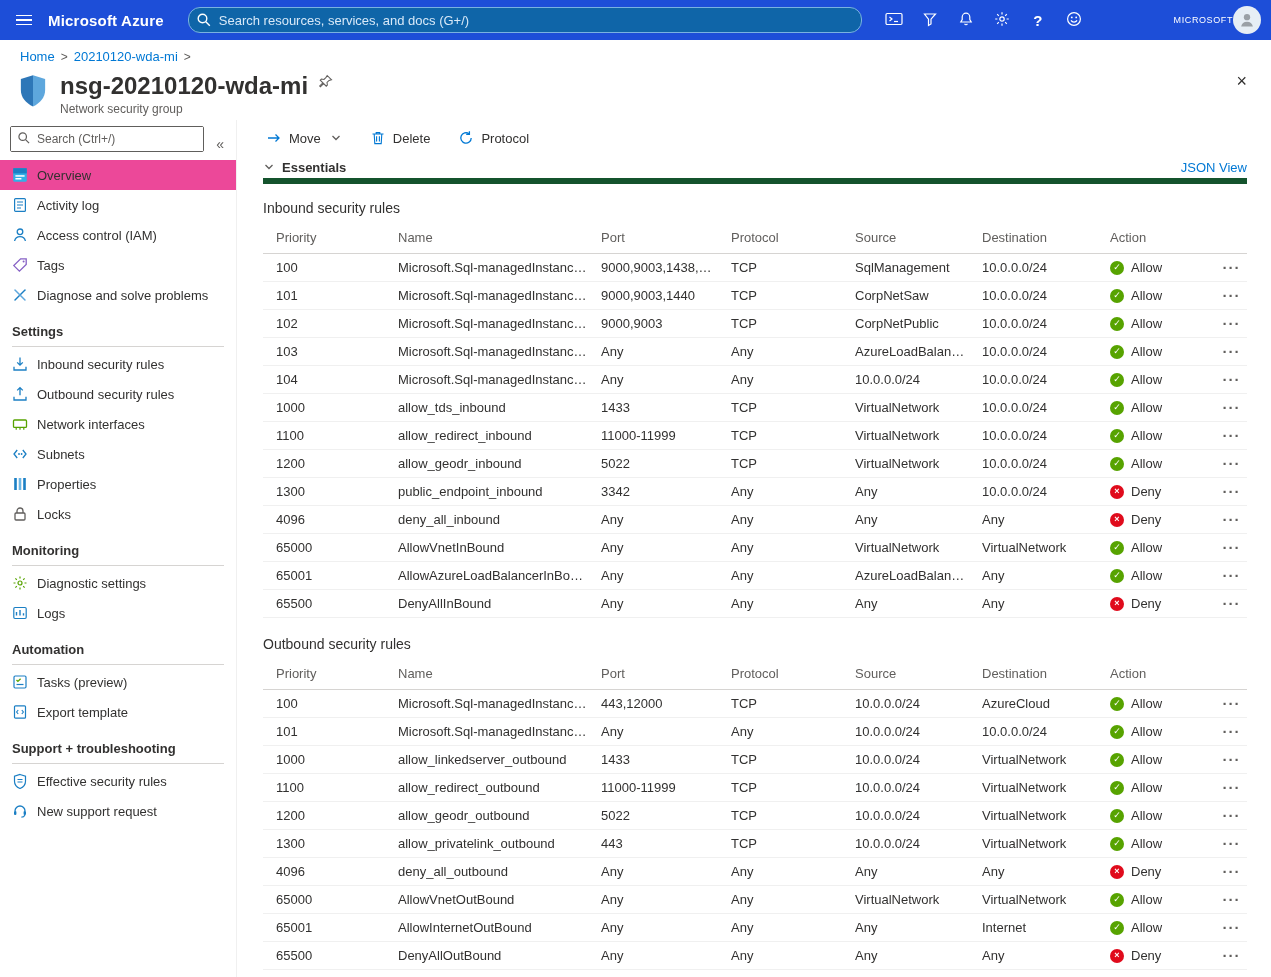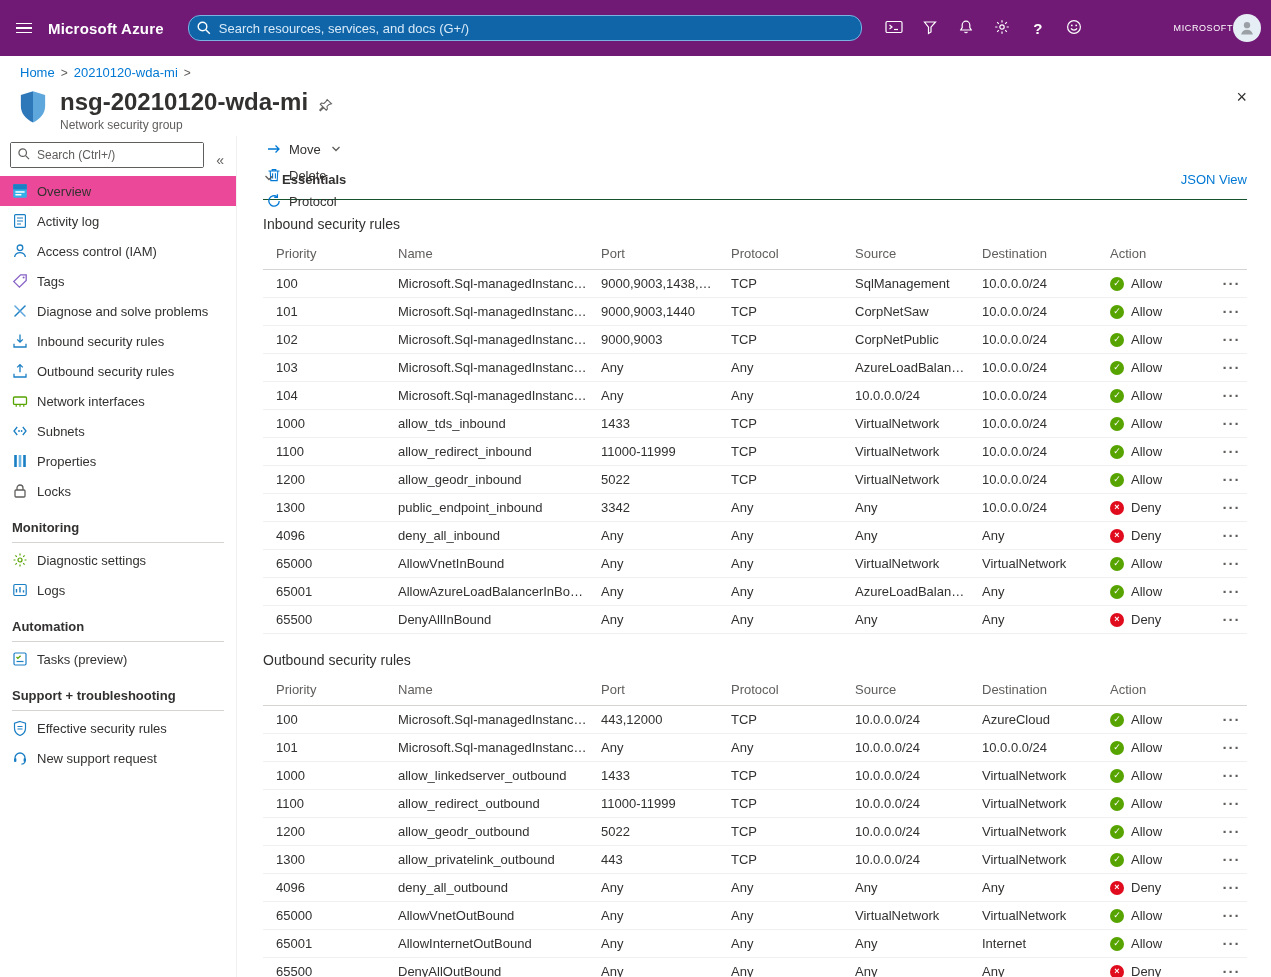"Microsoft Azure" .topbar { background: #701a75 -> #1d4ed8; height: 56px -> 40px }
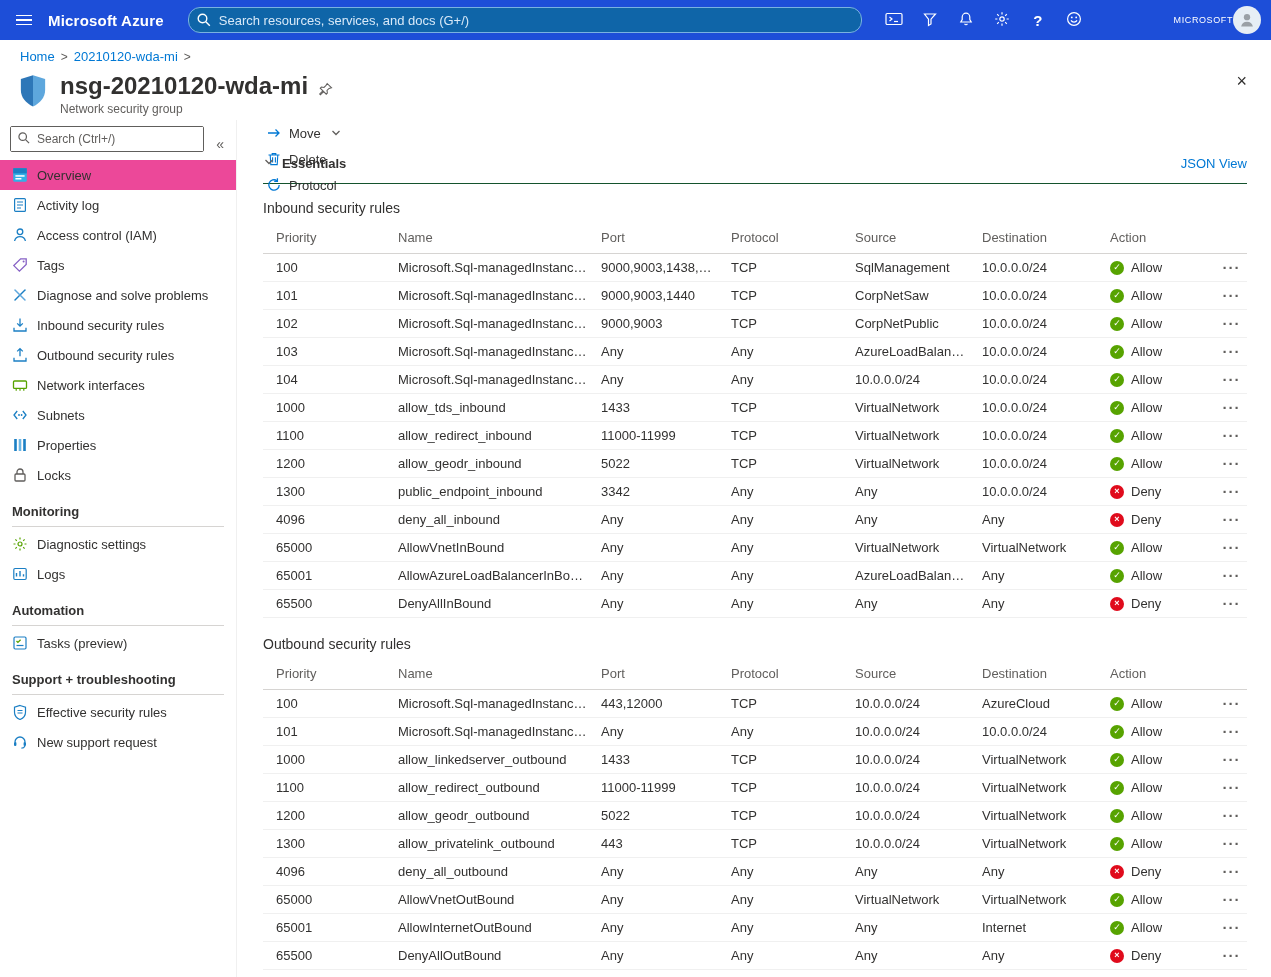"nsg-20210120-wda-mi" .title-line { align-items: flex-end -> flex-start }
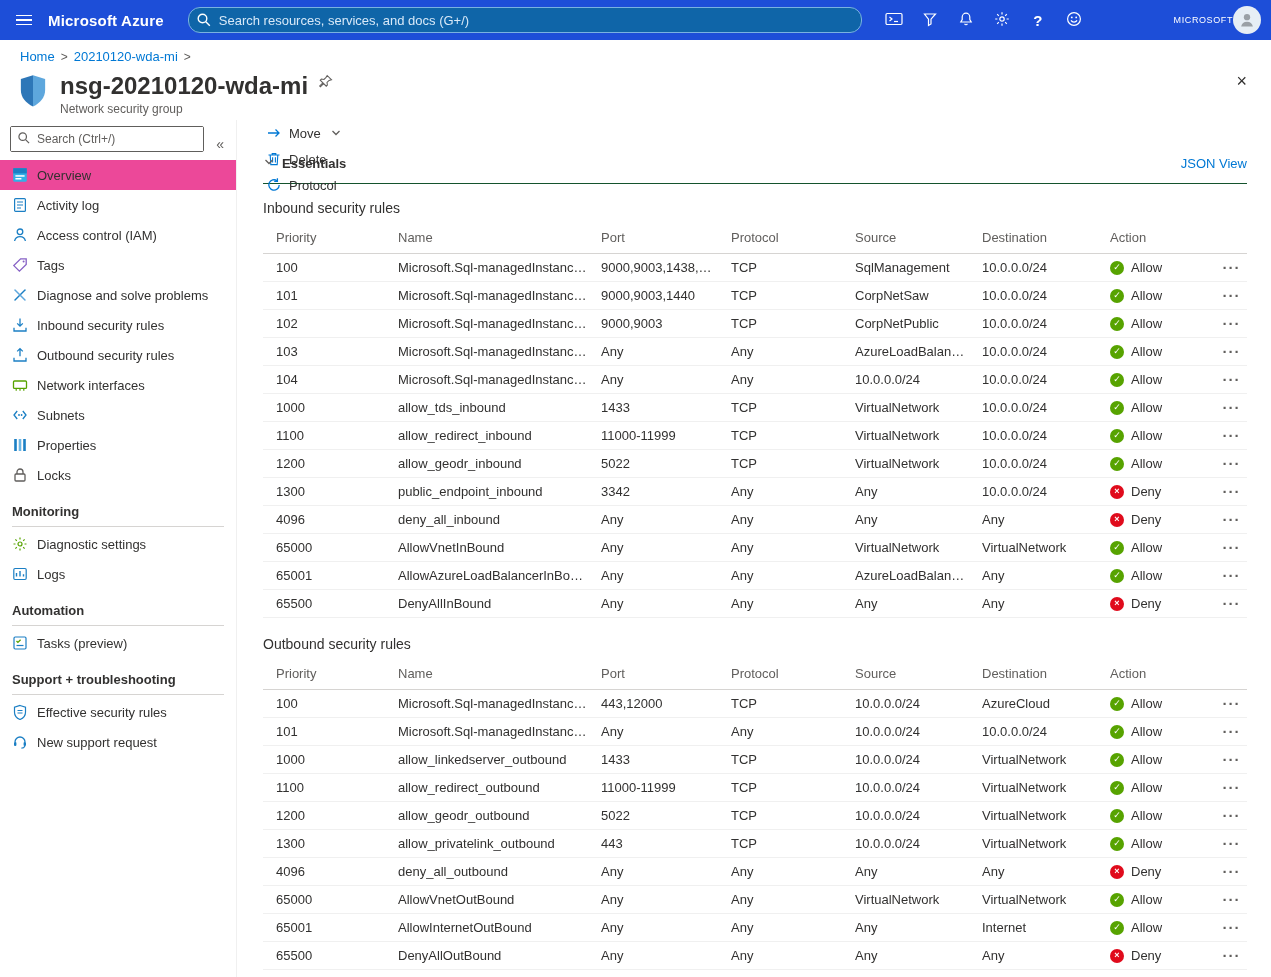"Move" .toolbar { align-items: none -> center; flex-direction: column -> none }
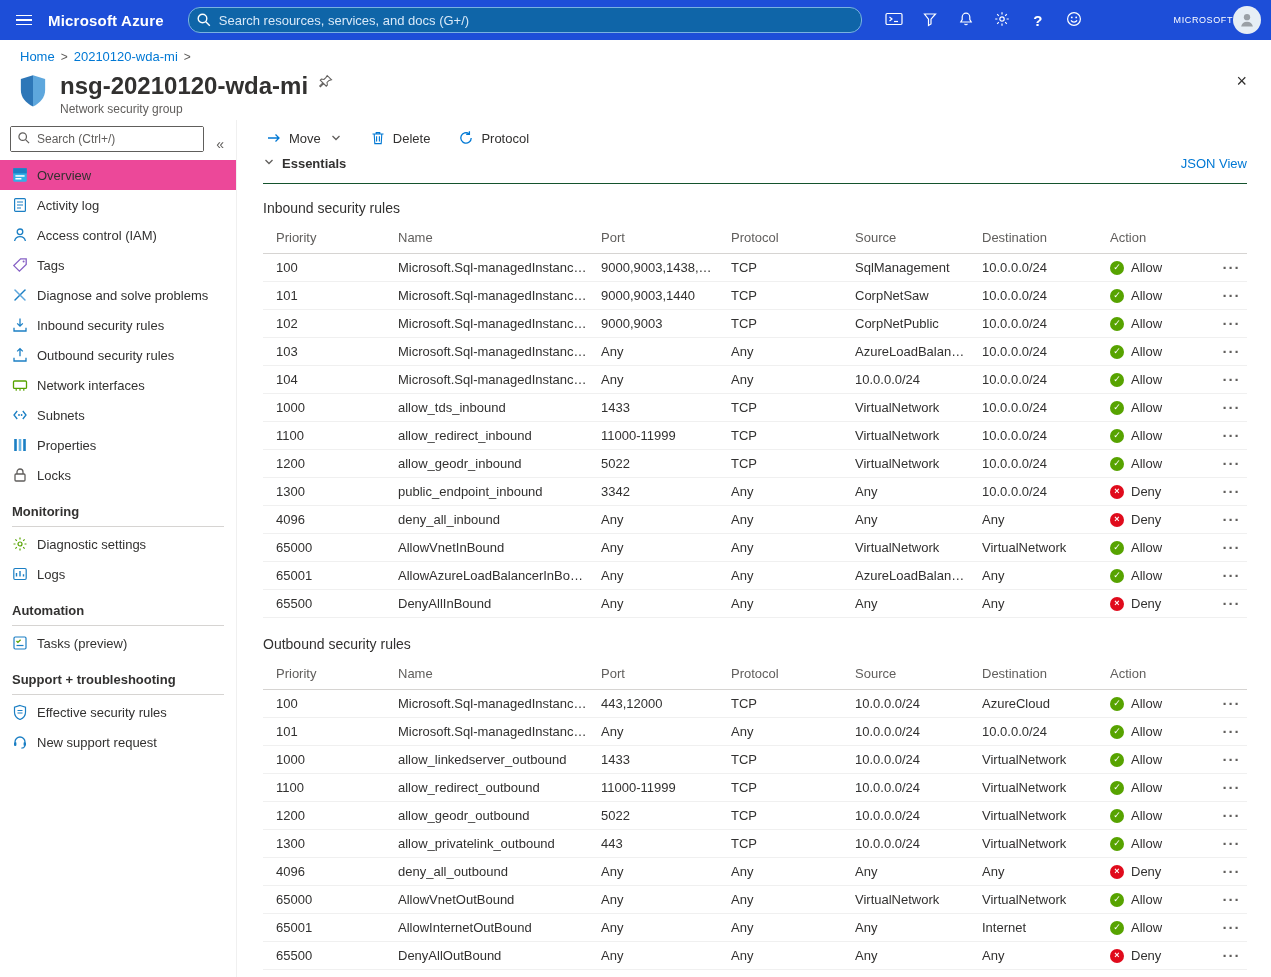"Essentials" .essentials-bar { align-items: flex-start -> center; border-bottom: 1px solid #14532d -> 6px solid #14532d }
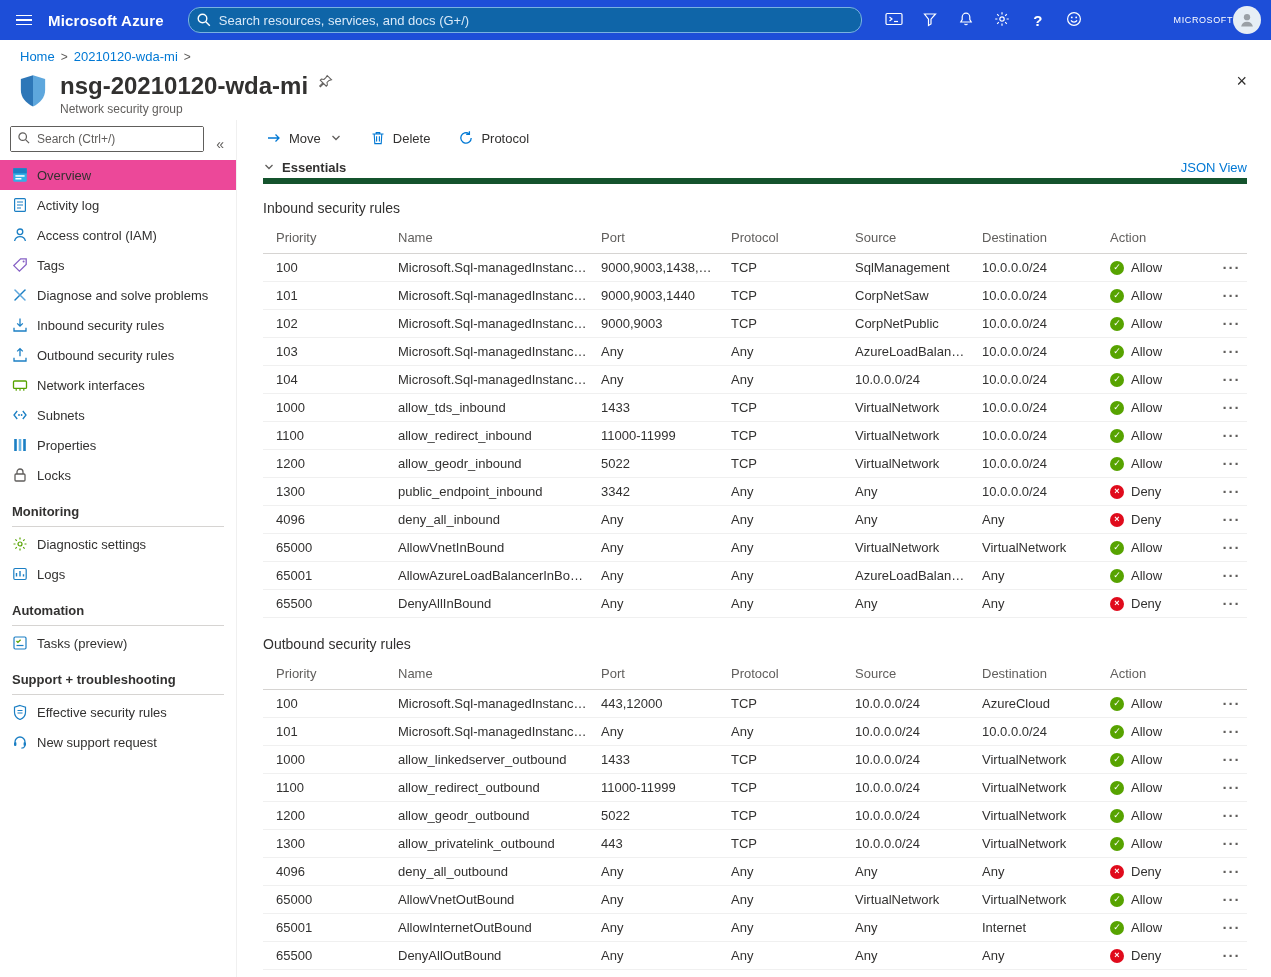"Settings" div.nav-section-title { html: none -> <div>Settings</div> }
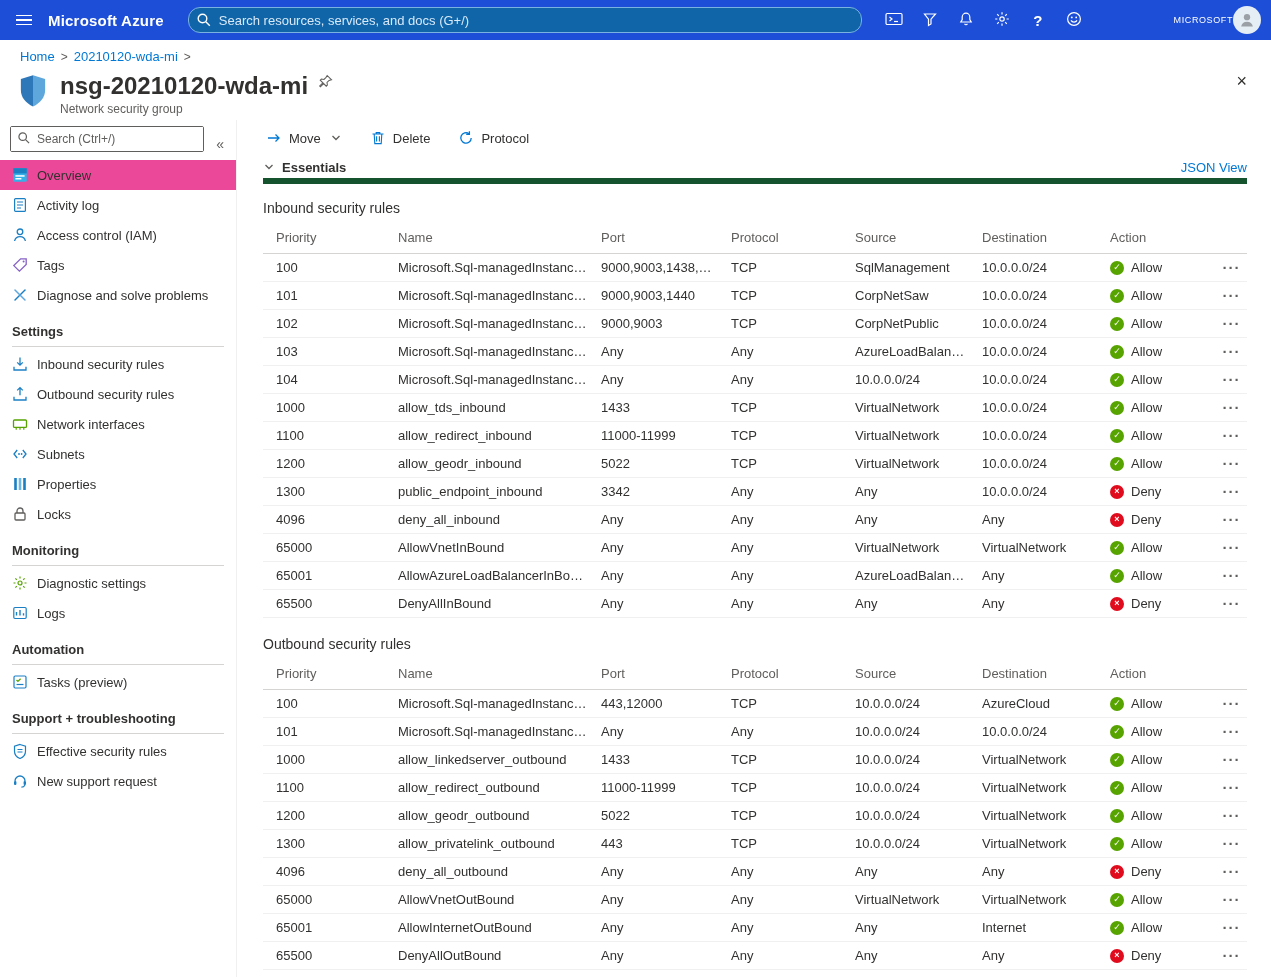"Export template" div.nav-item { html: none -> <div> <span> <svg> <rect></rect> <path></path> </svg> </span> <span>Export template</span> </div> }
